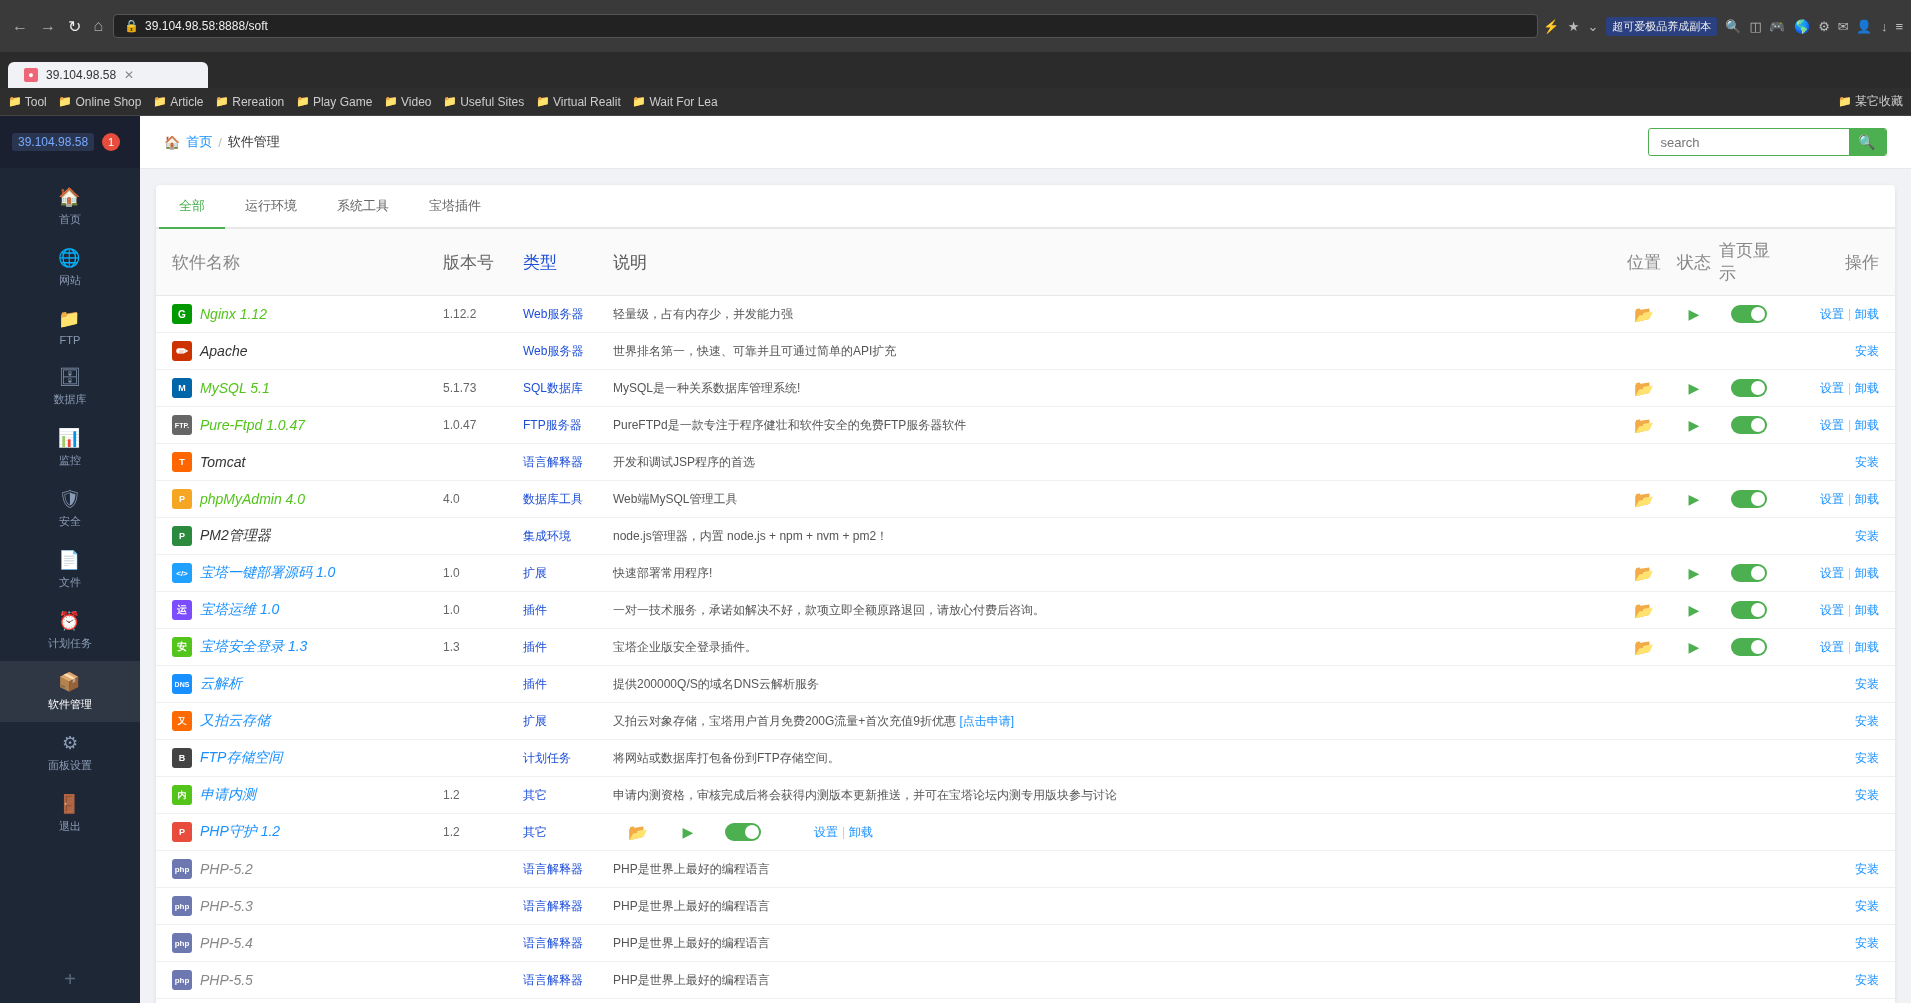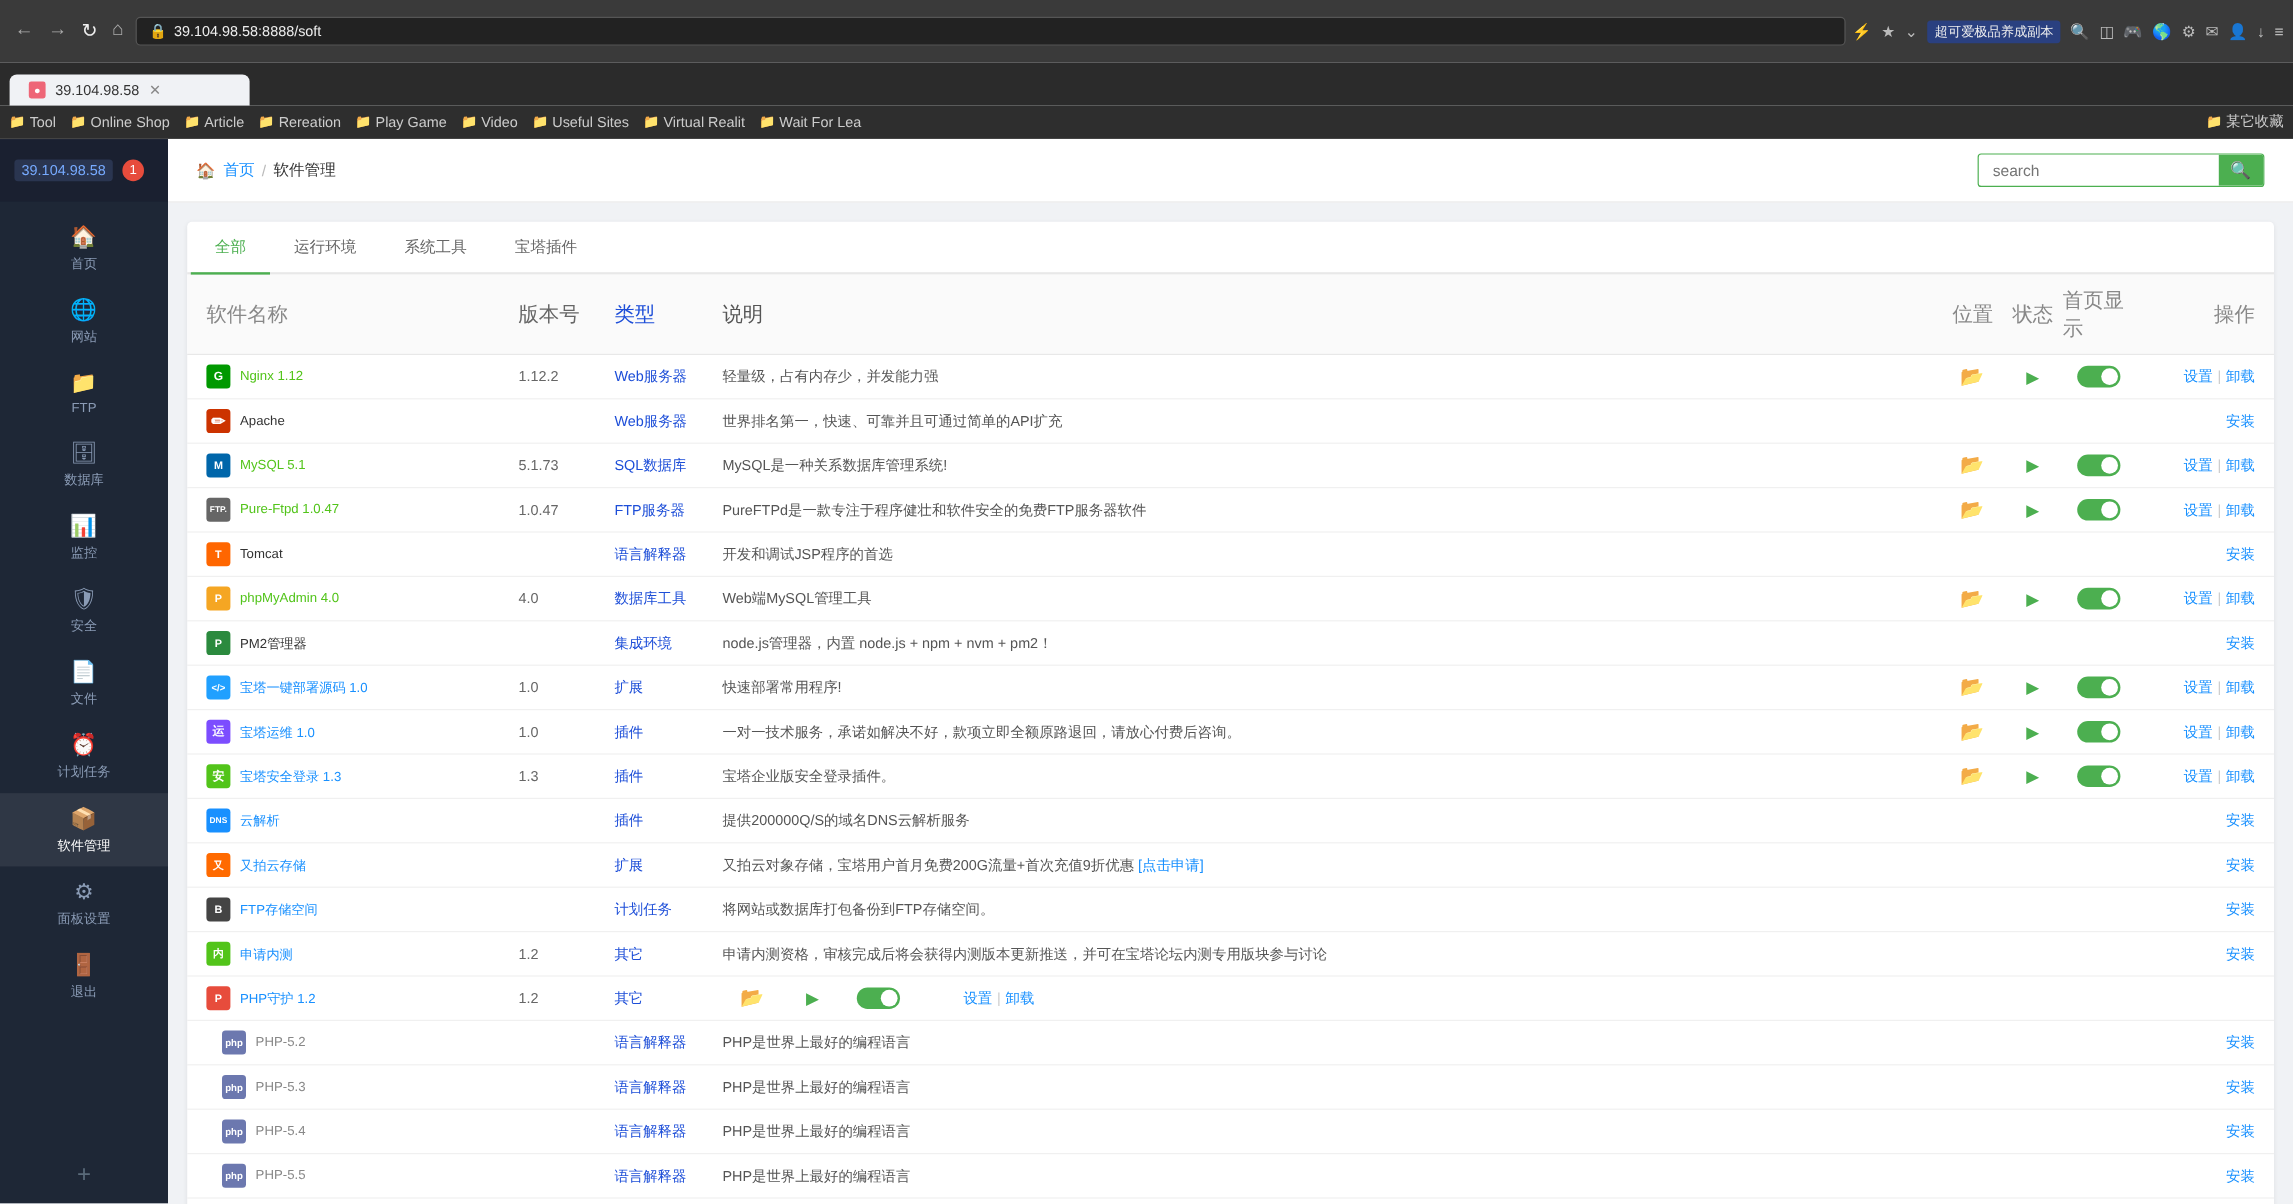"版本号" .col-version { margin-left: none -> 11px }
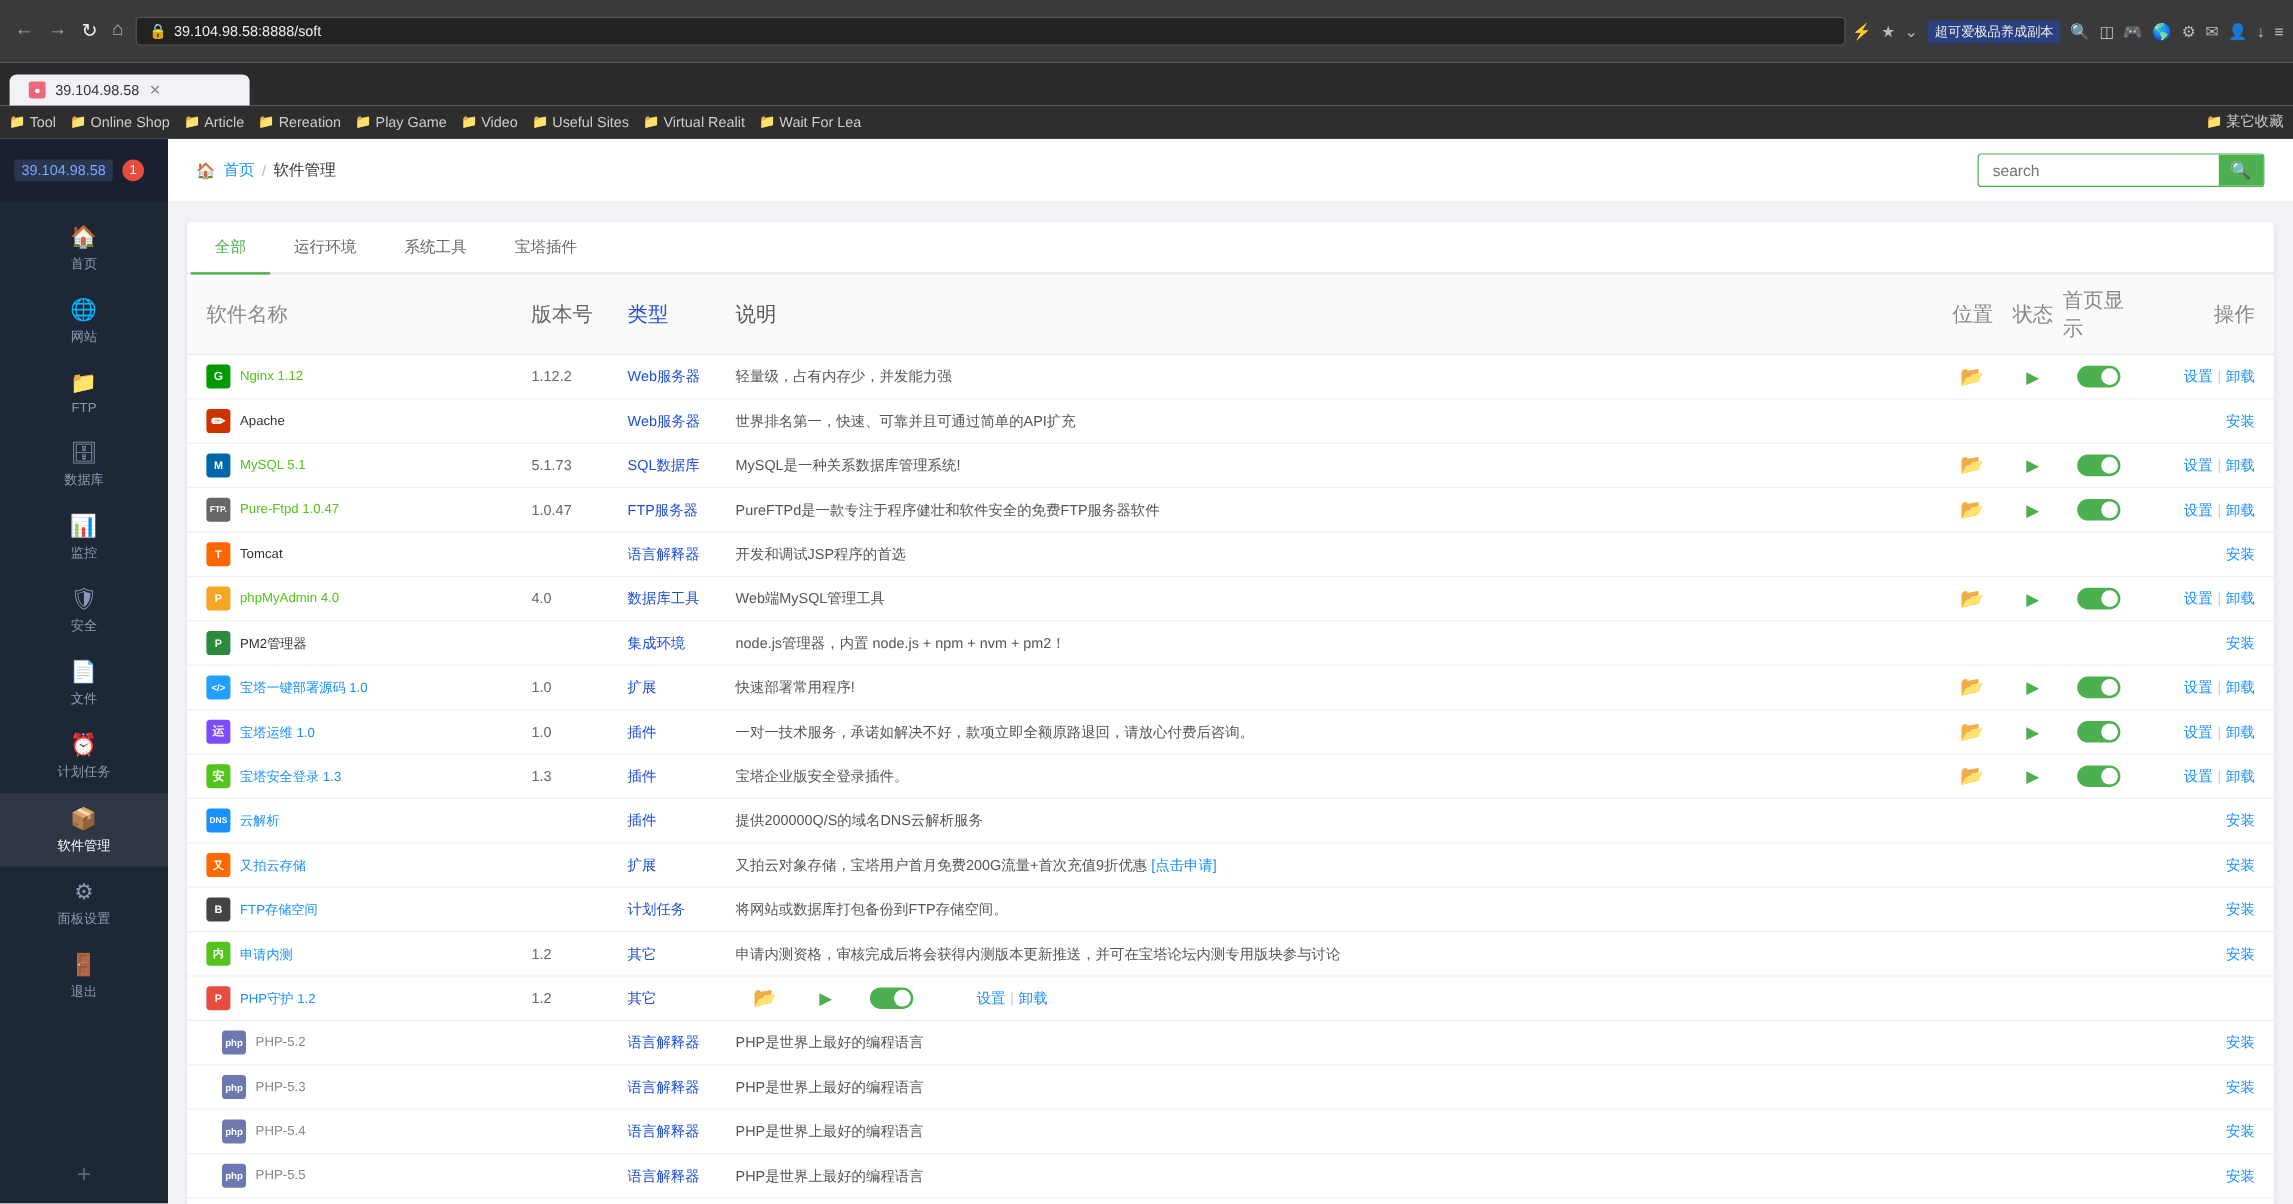"Nginx 1.12" .name-text { font-size: 11px -> 14px; font-style: none -> italic }
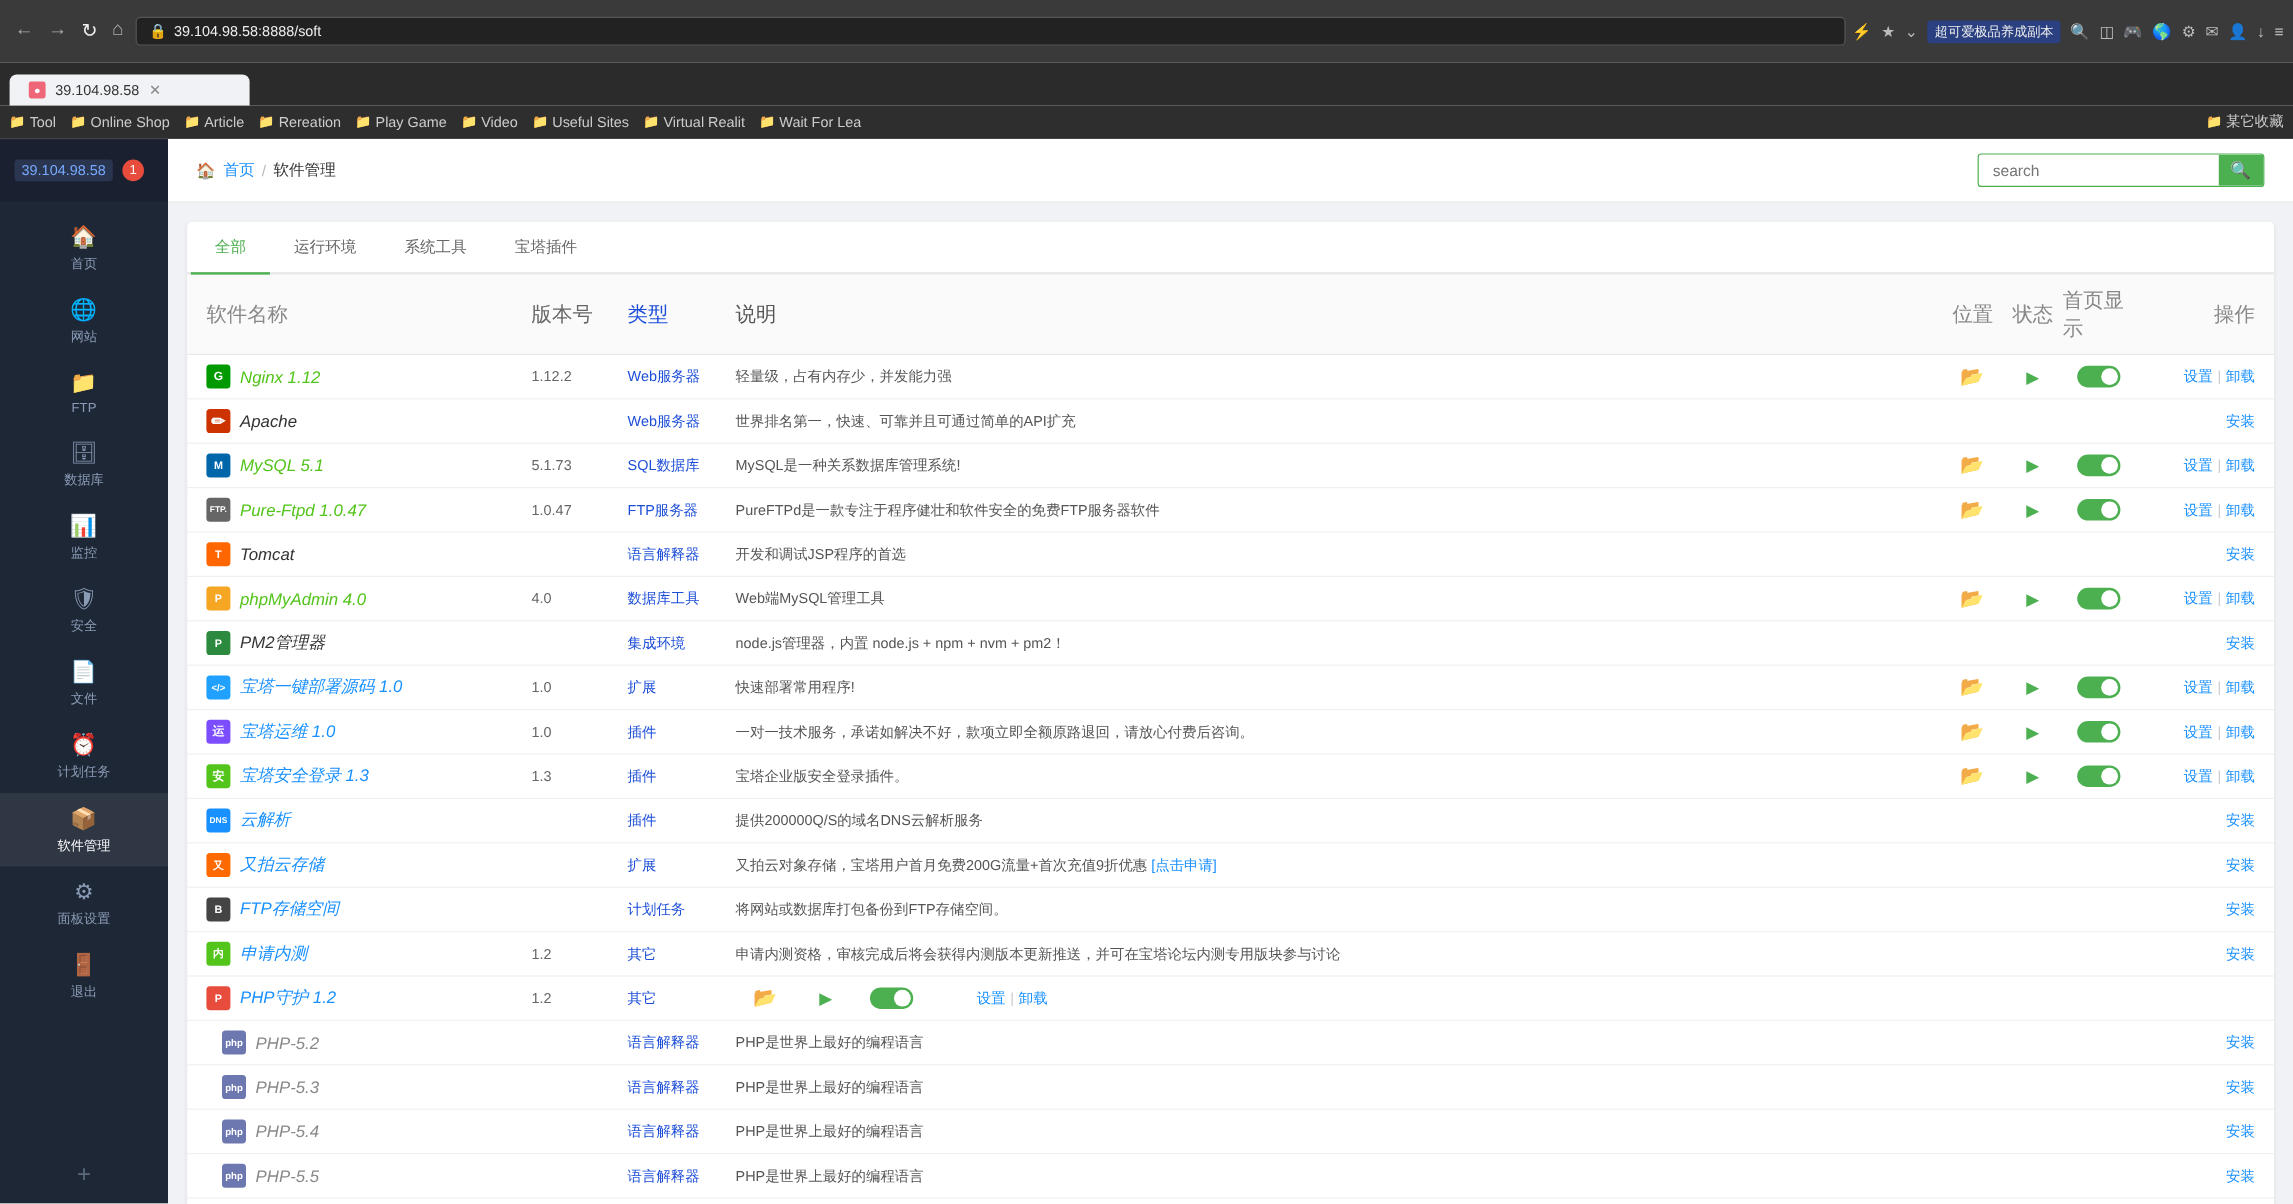"php" .icon-php { margin-left: 13px -> none }
